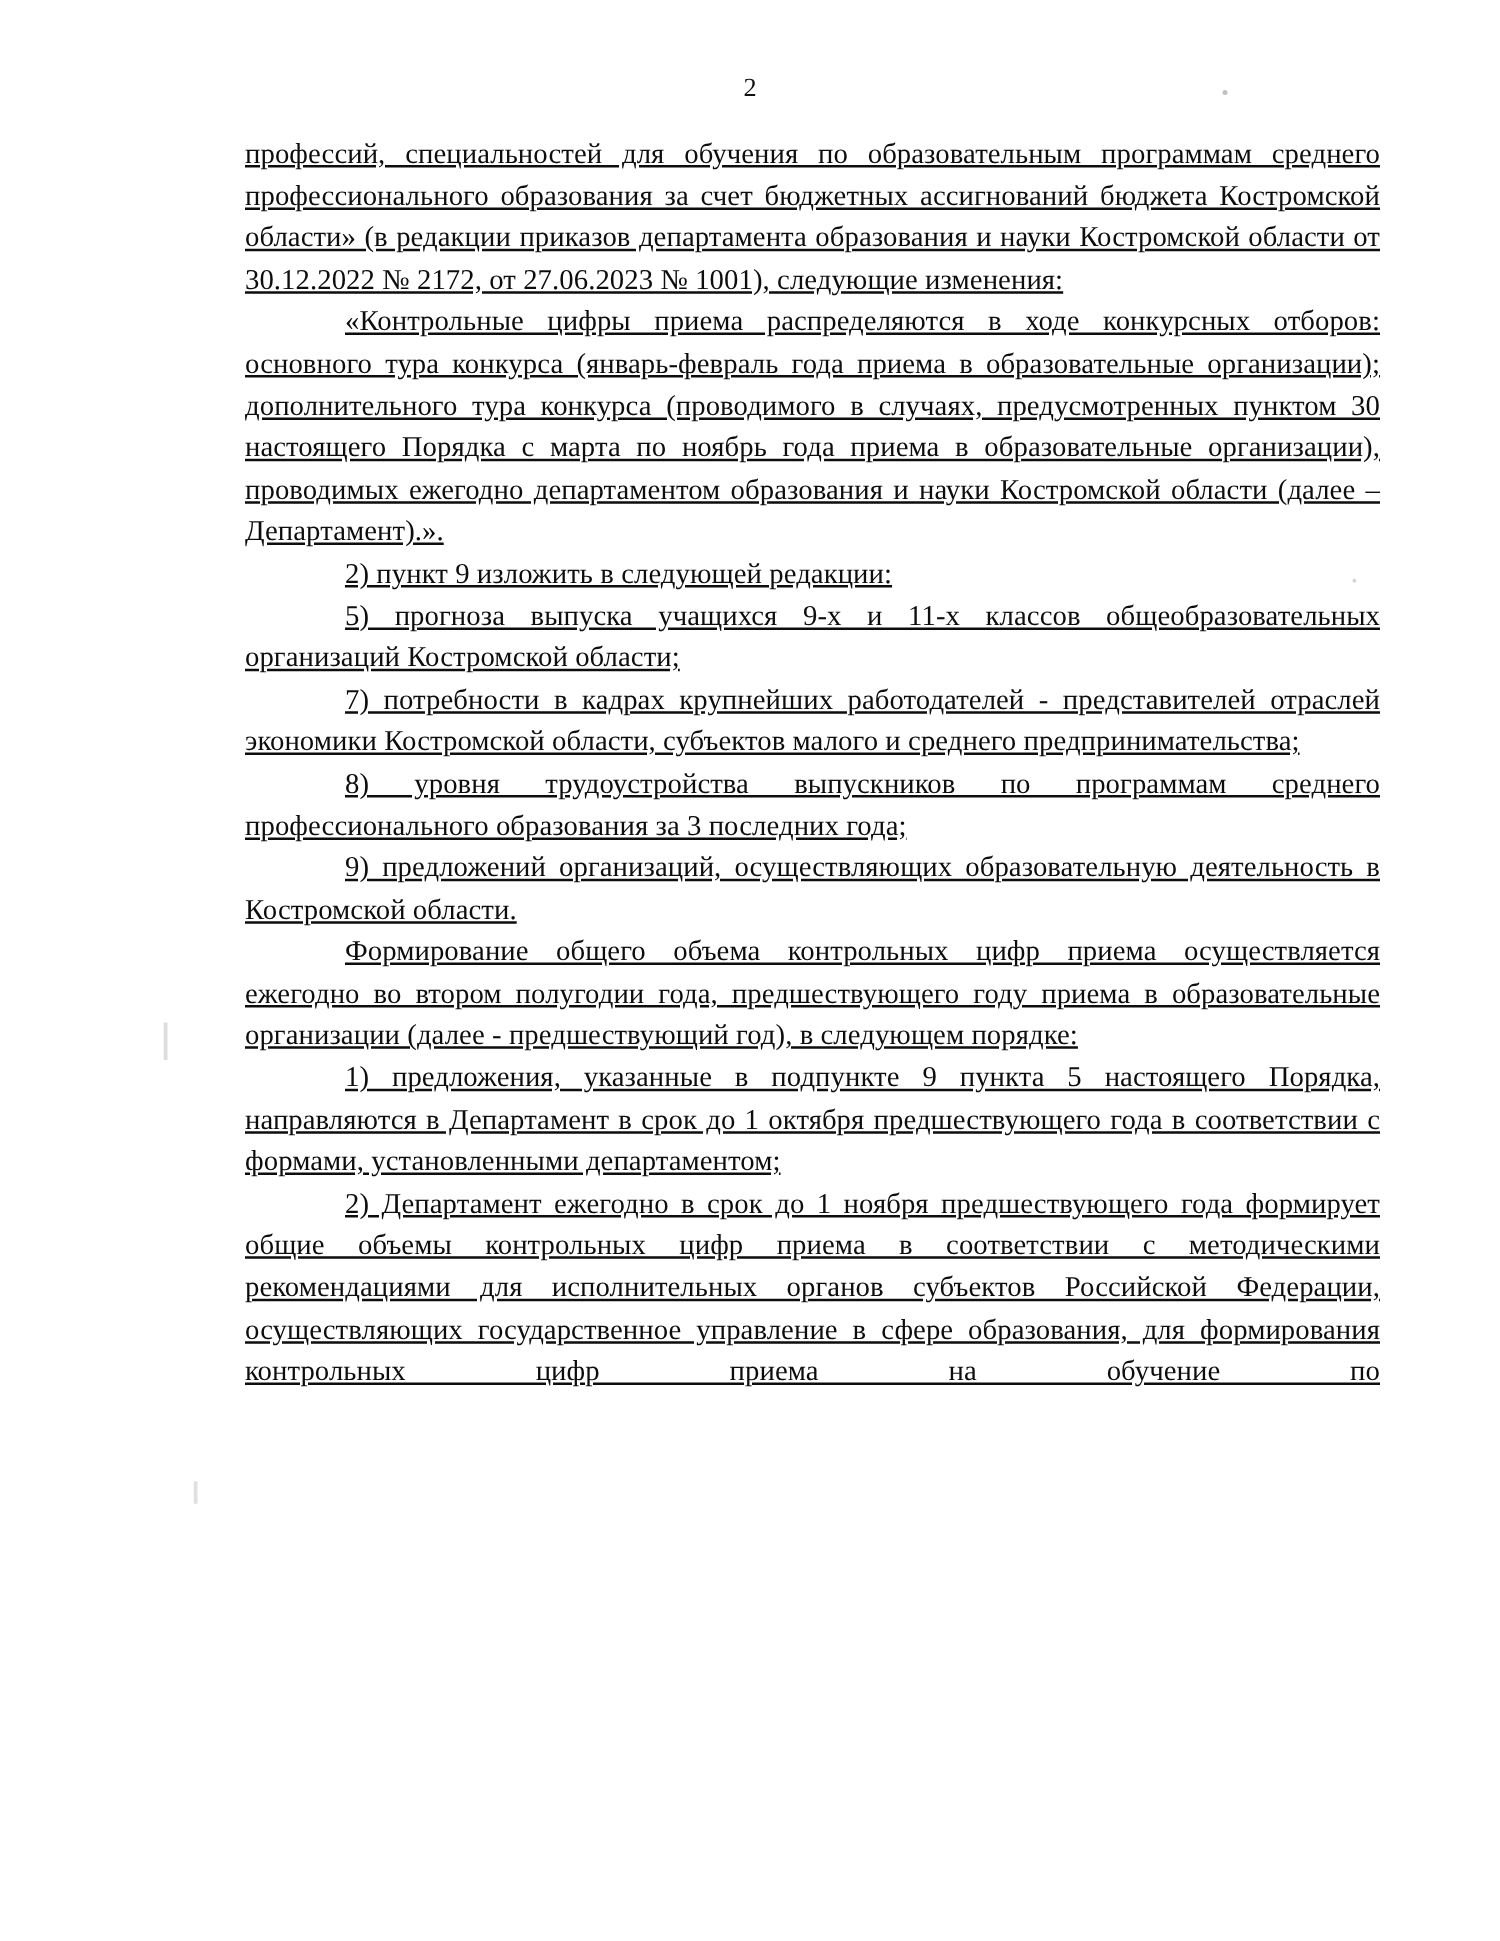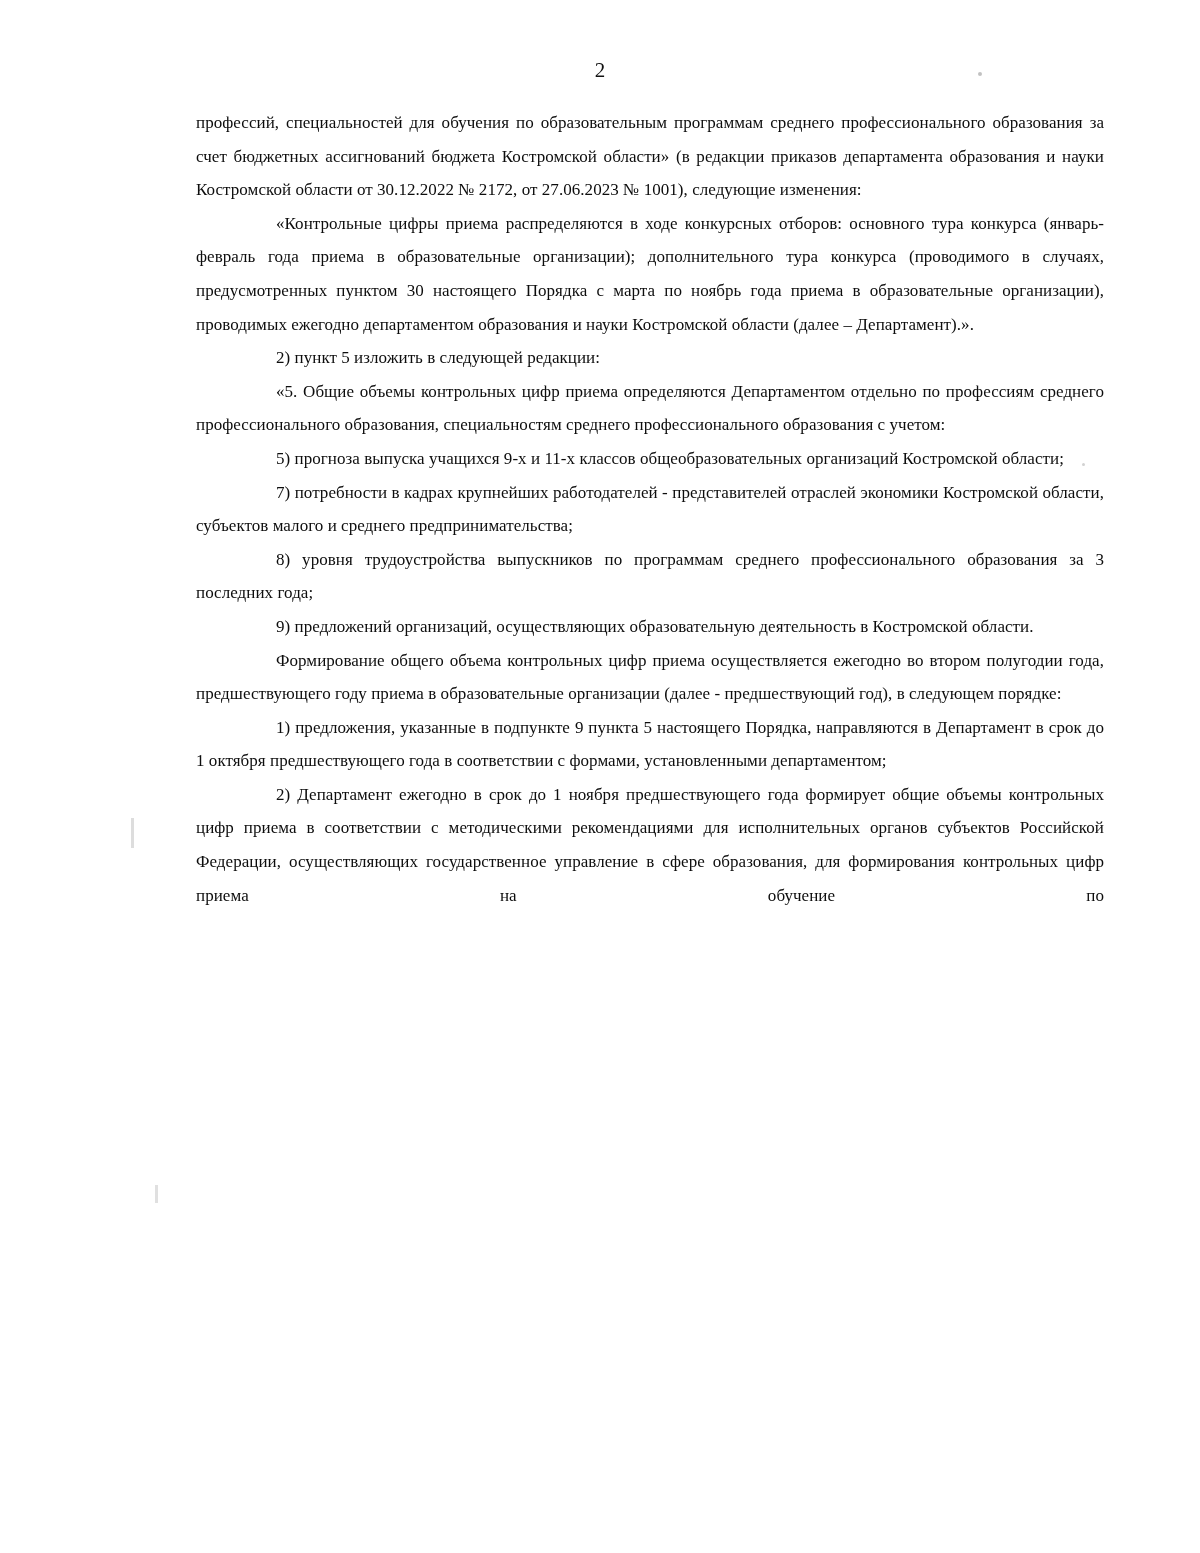"профессий, специальностей для обучения" p { font-size: 17px -> 23px; text-decoration: none -> underline }
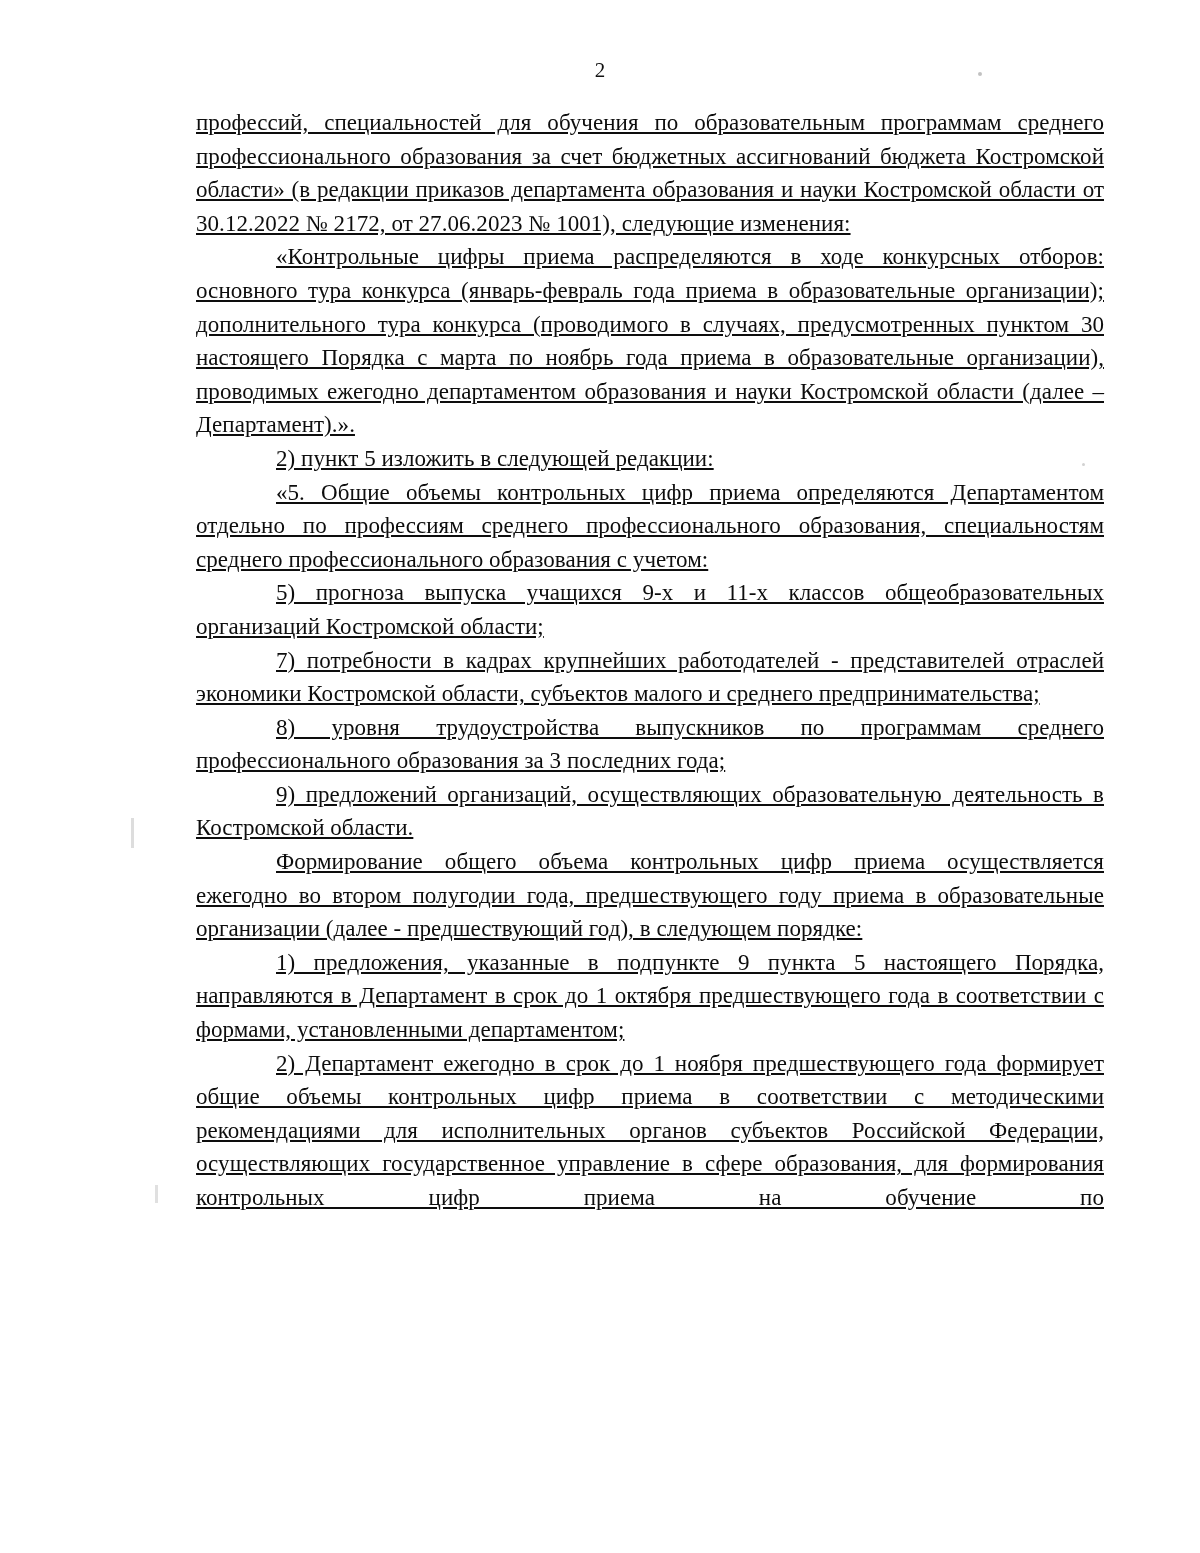"2) пункт 5 изложить в" p.indent { text: 5 -> 9 }
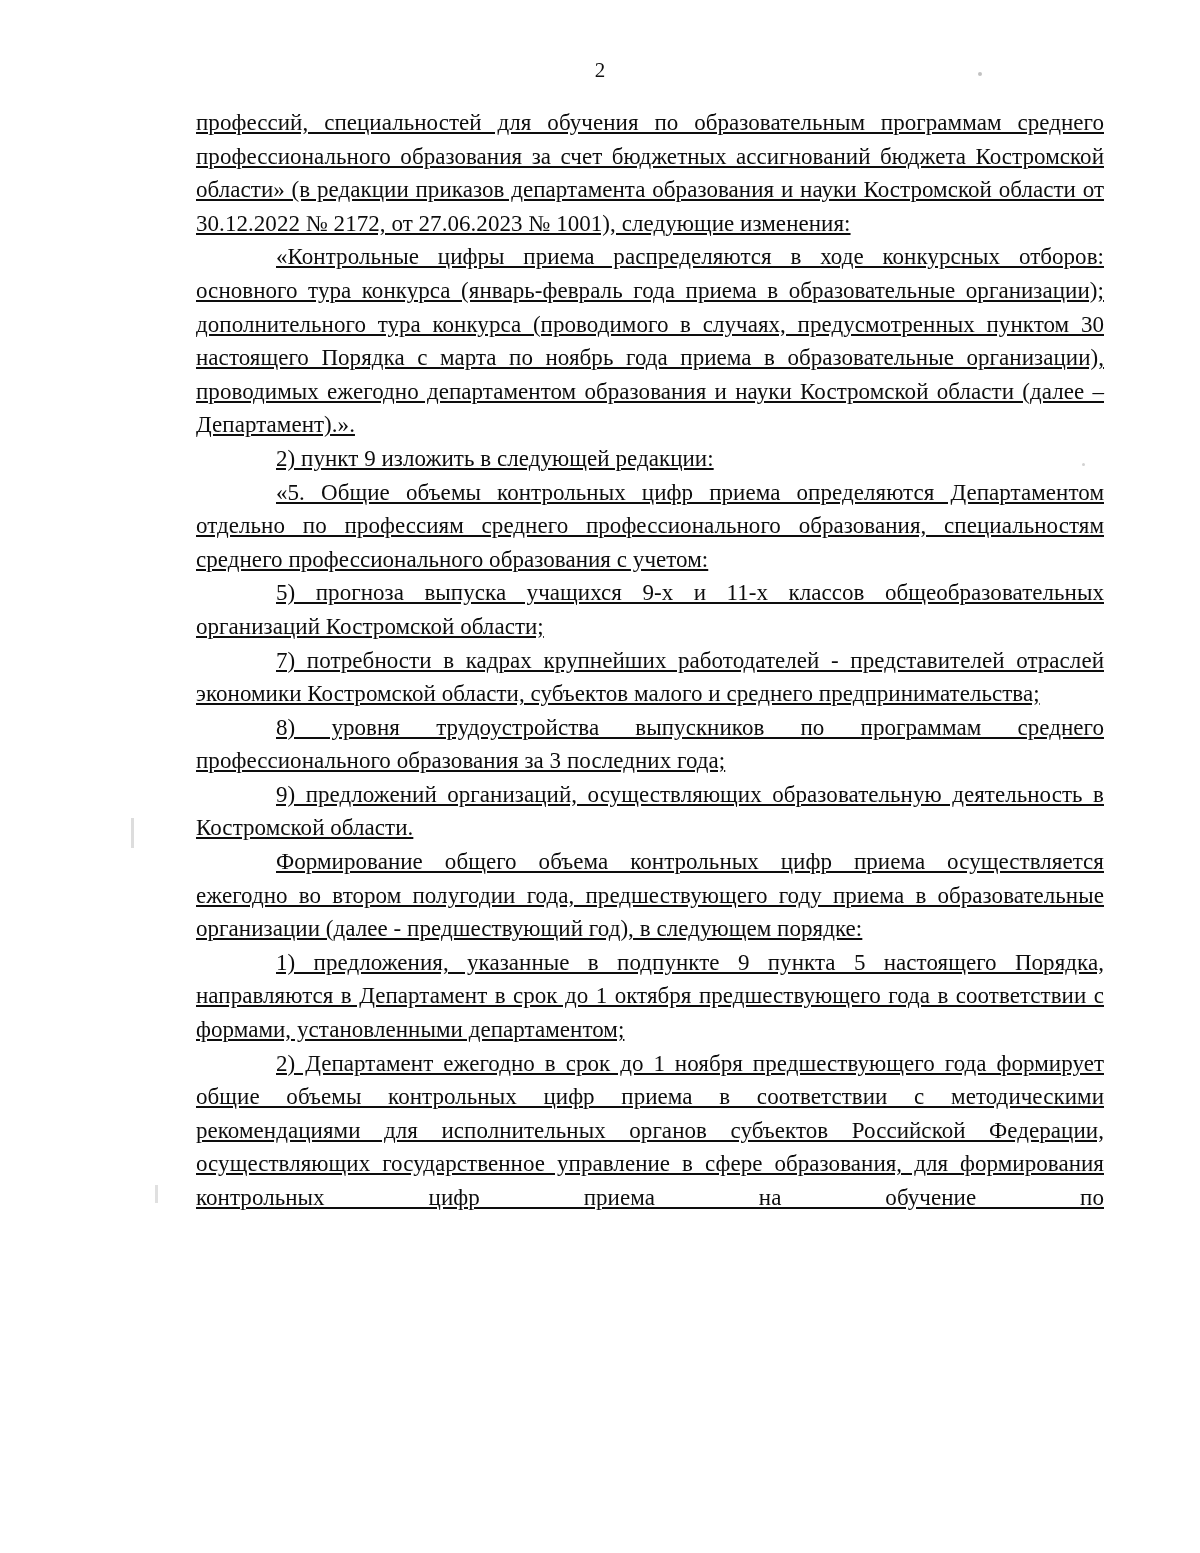"«5. Общие объемы контрольных цифр" p.indent { html: <p>«5. Общие объемы контрольных цифр приема определяются Департаментом отдельно по профессиям среднего профессионального образования, специальностям среднего профессионального образования с учетом:</p> -> none }
